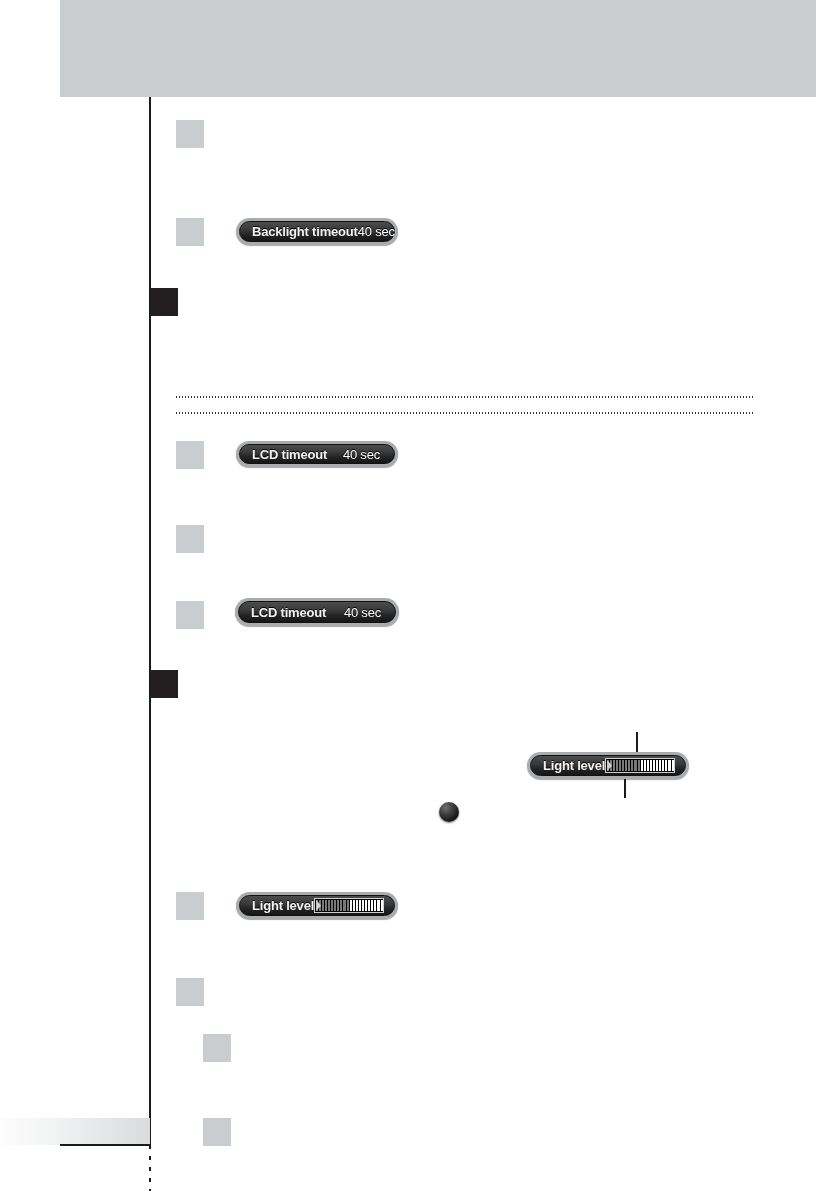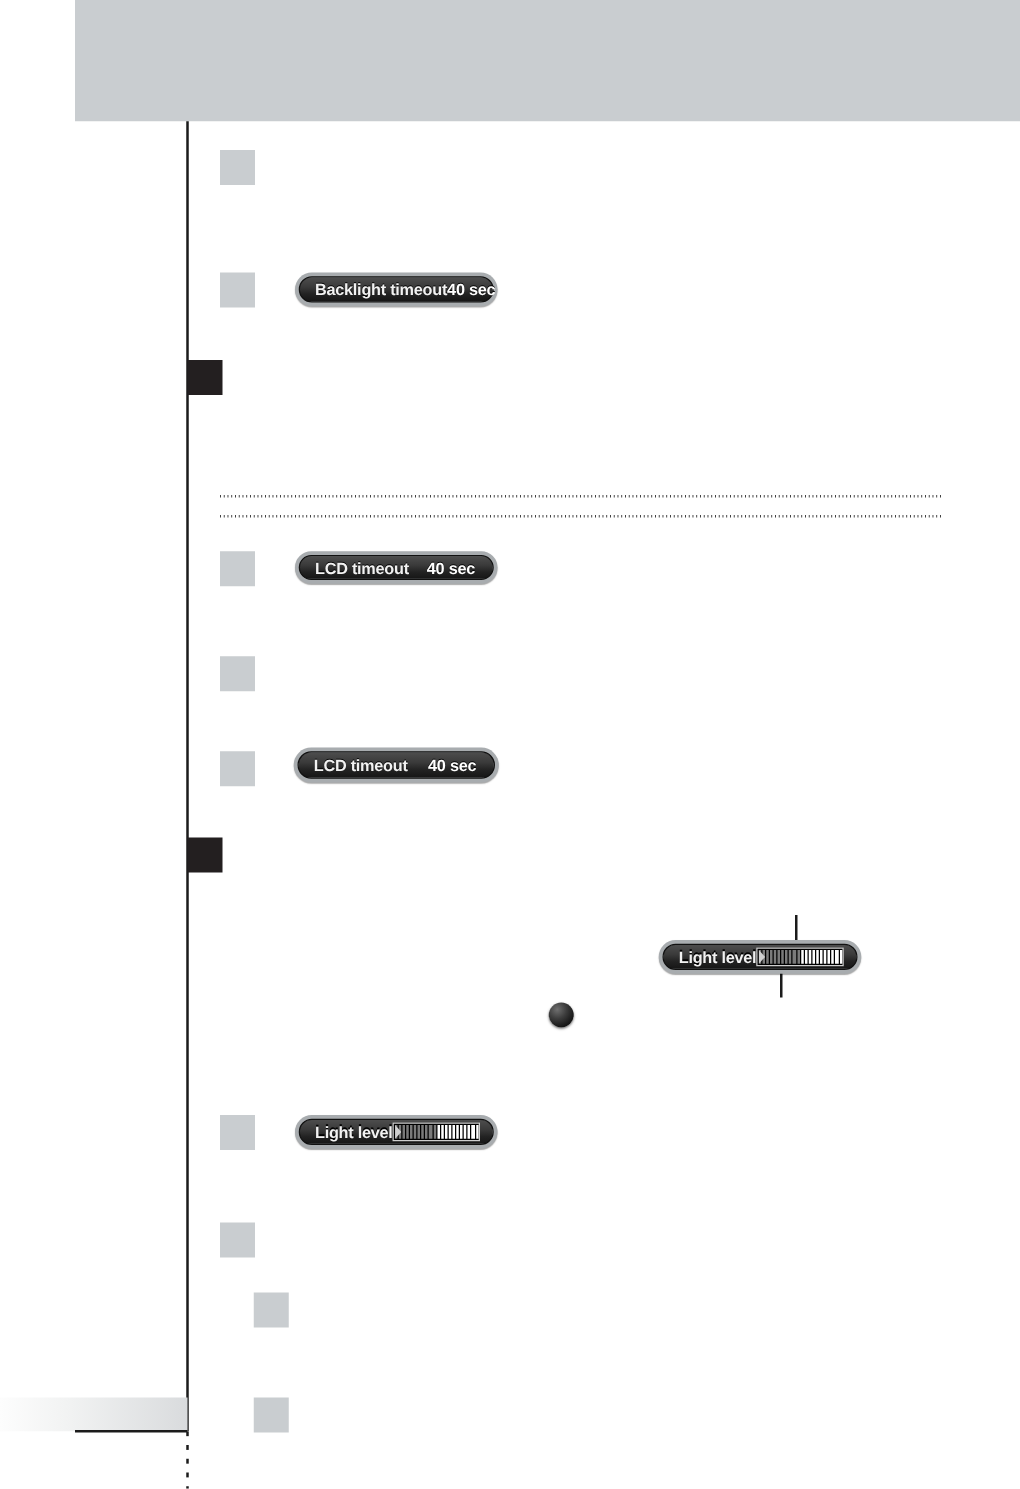"40 sec" .pill-value { font-weight: bold -> normal }
